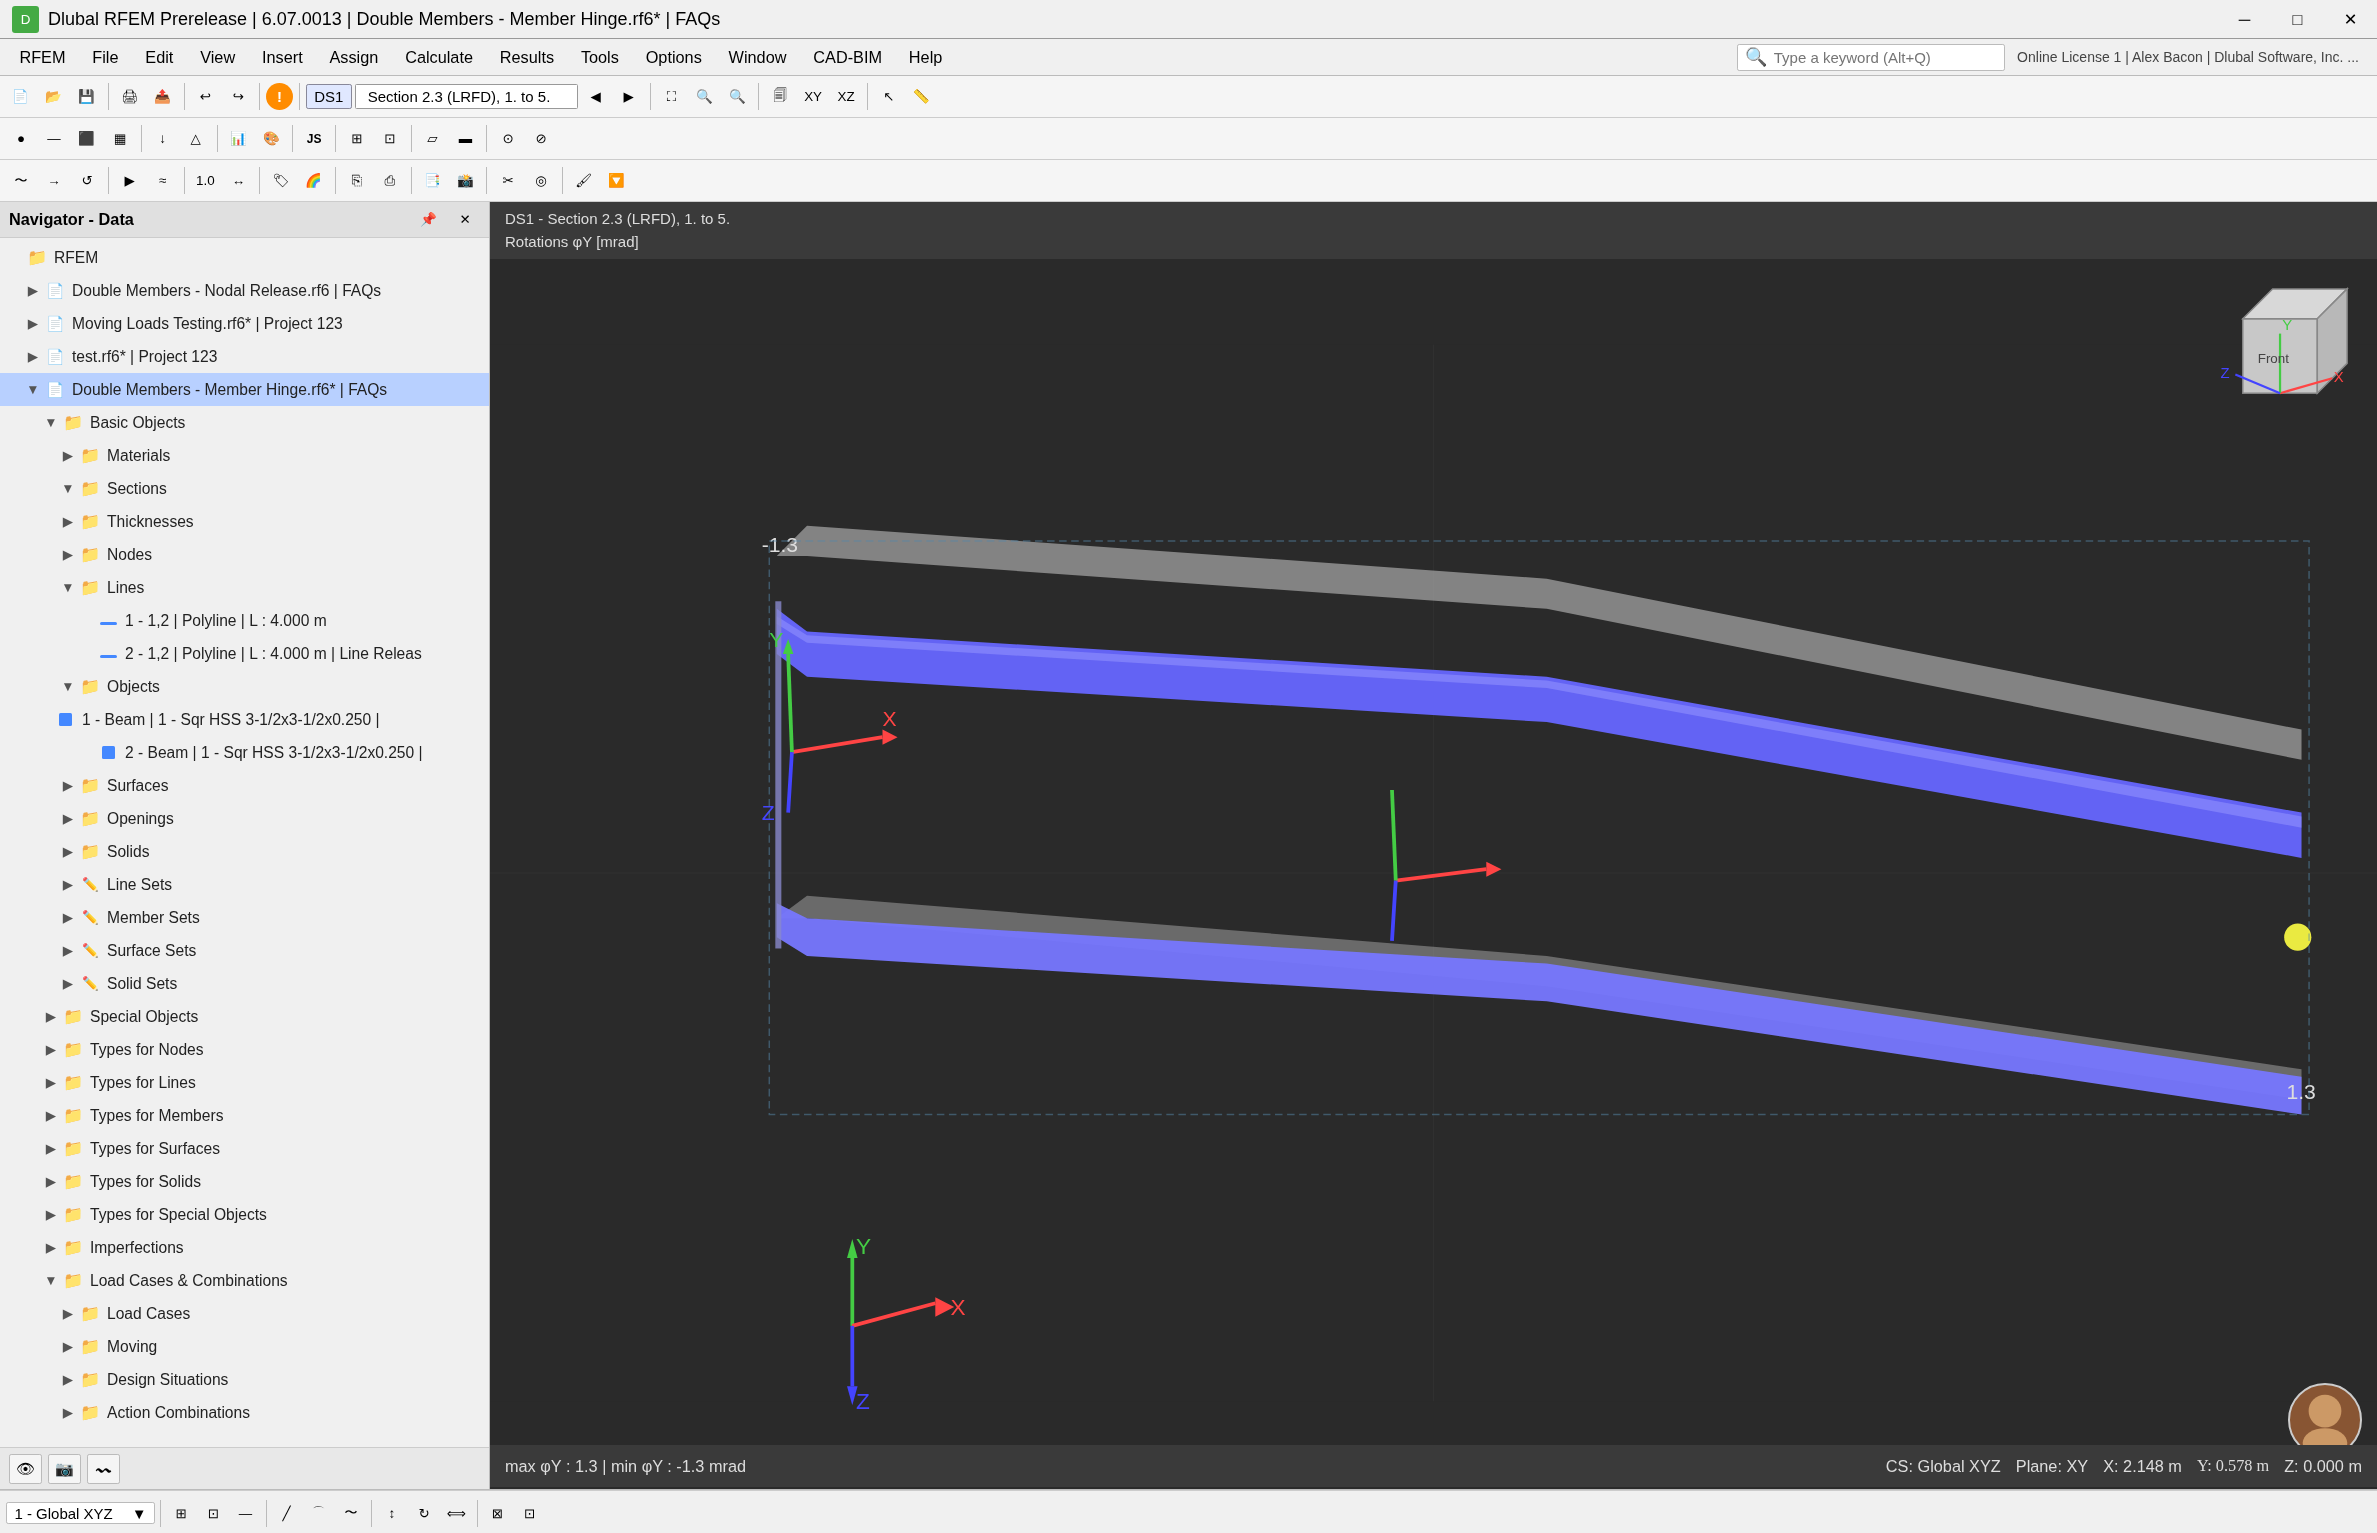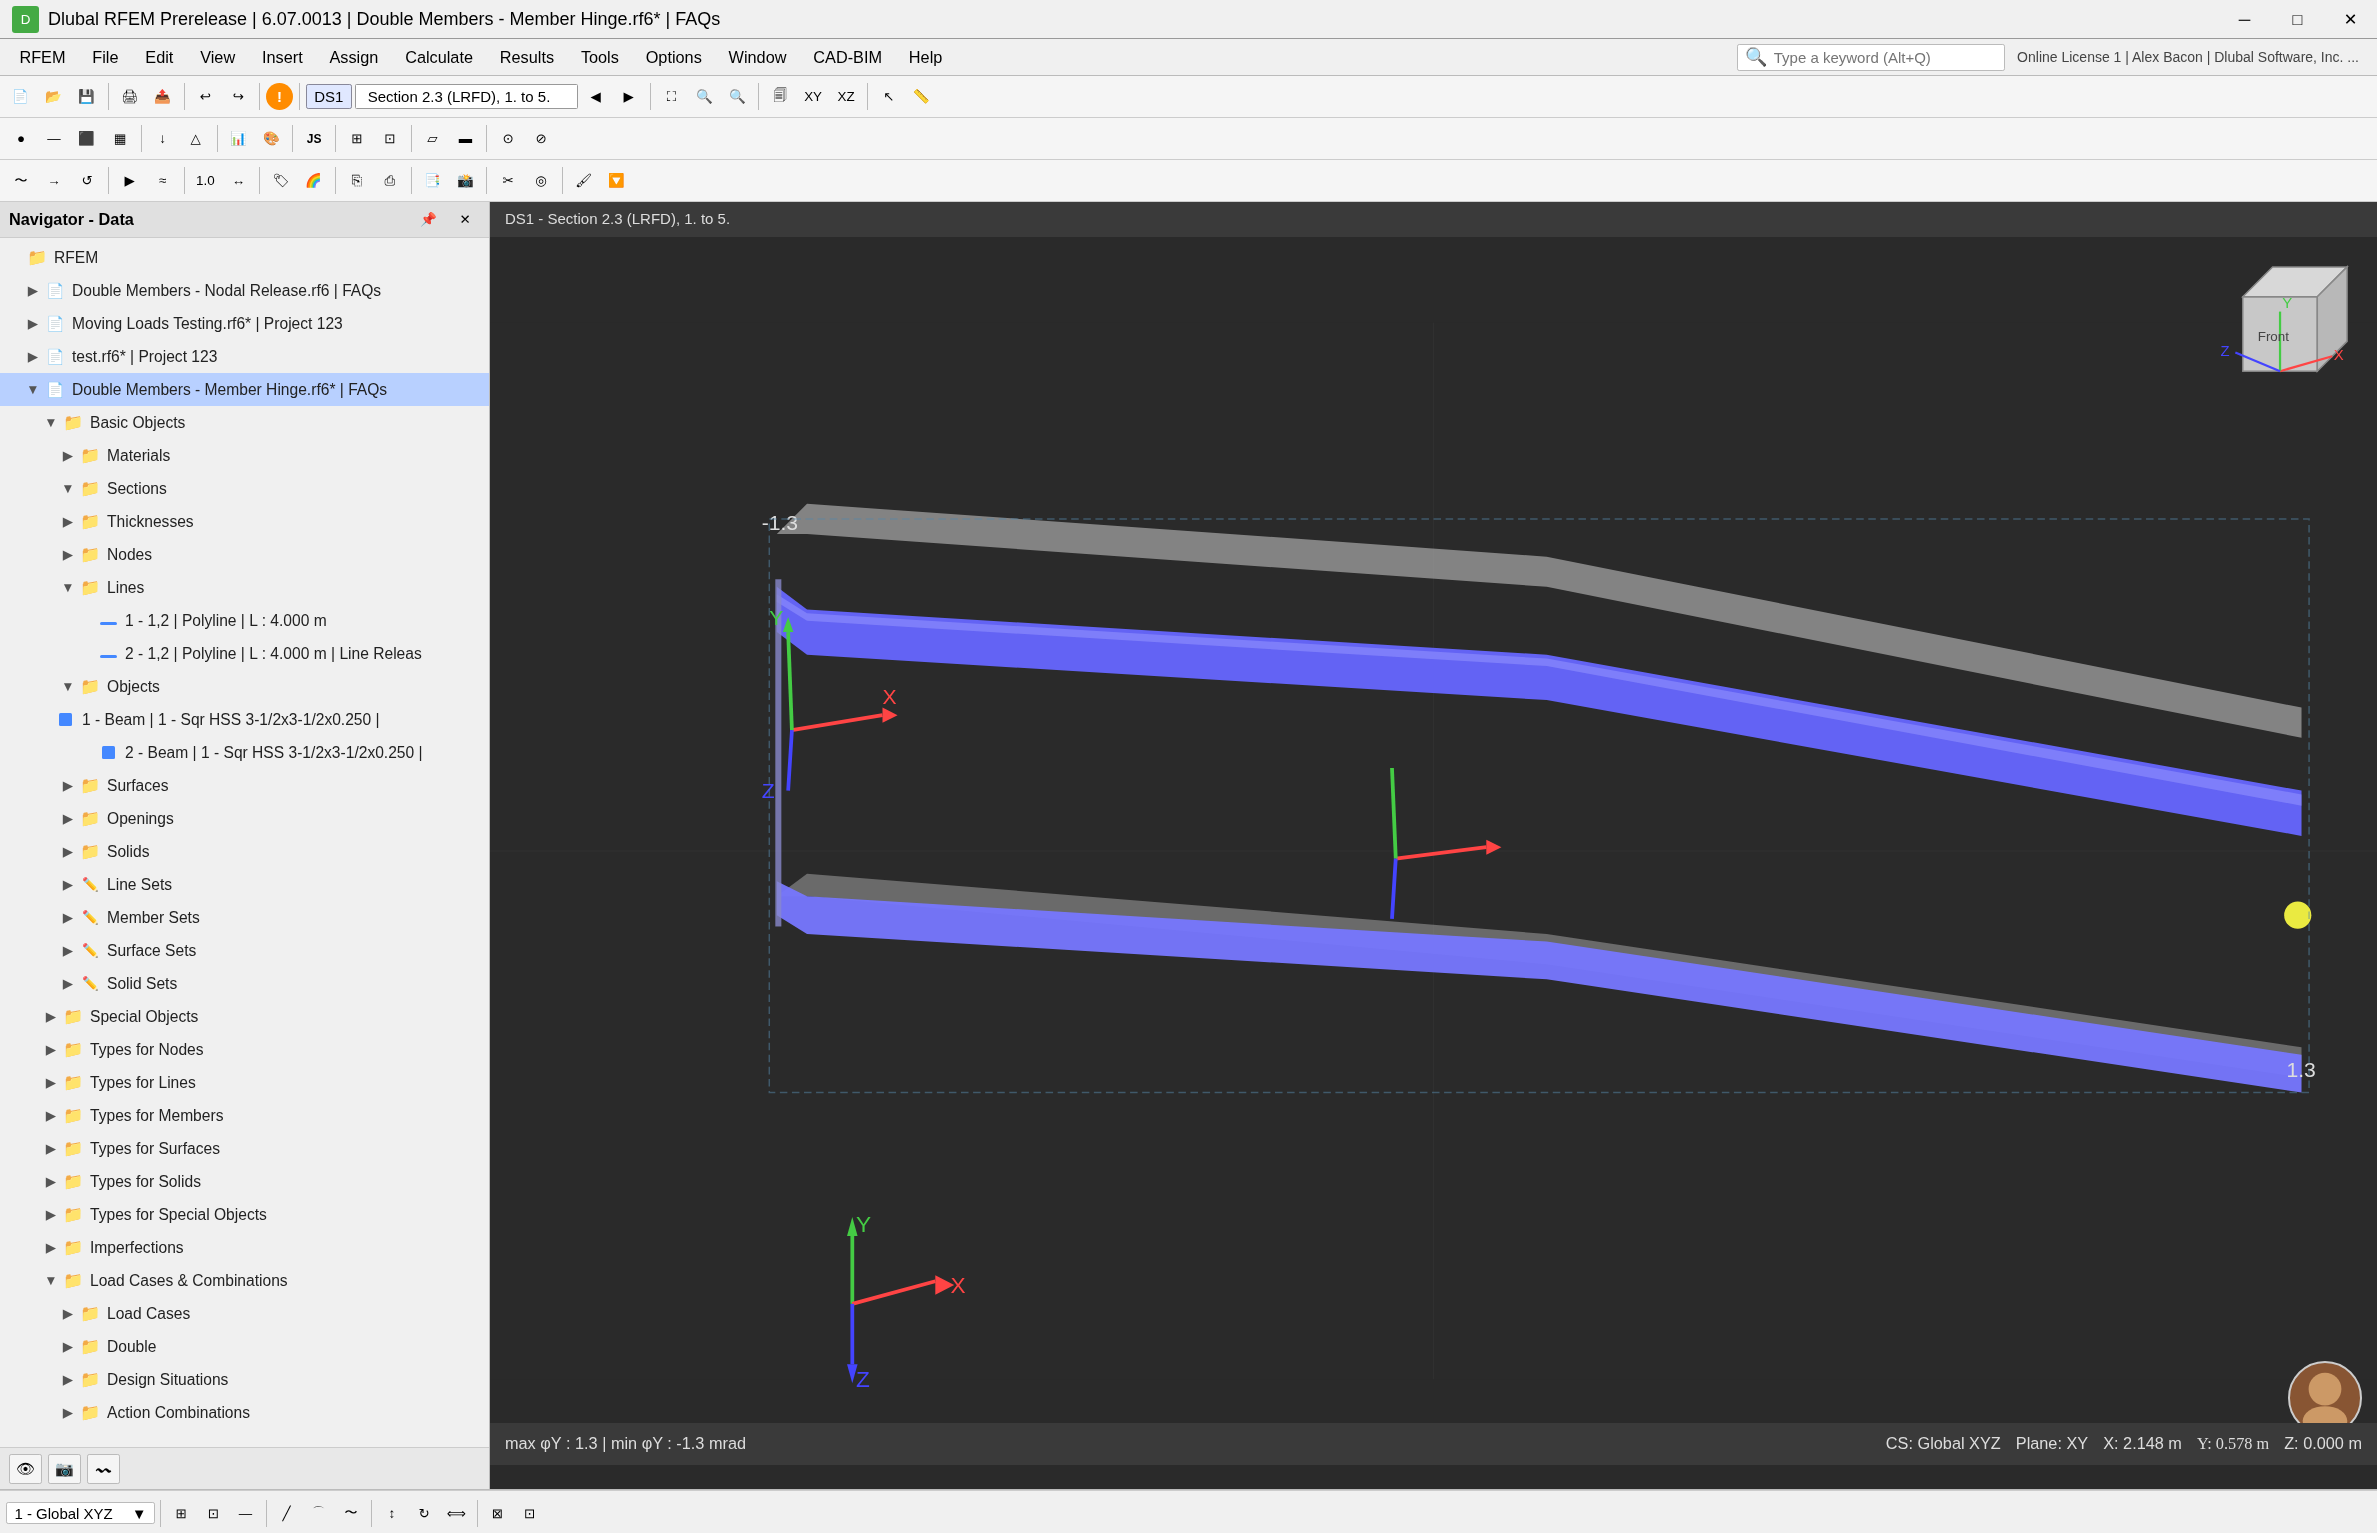"Rotations φY [mrad]" div { html: none -> <div>Rotations φY [mrad]</div> }
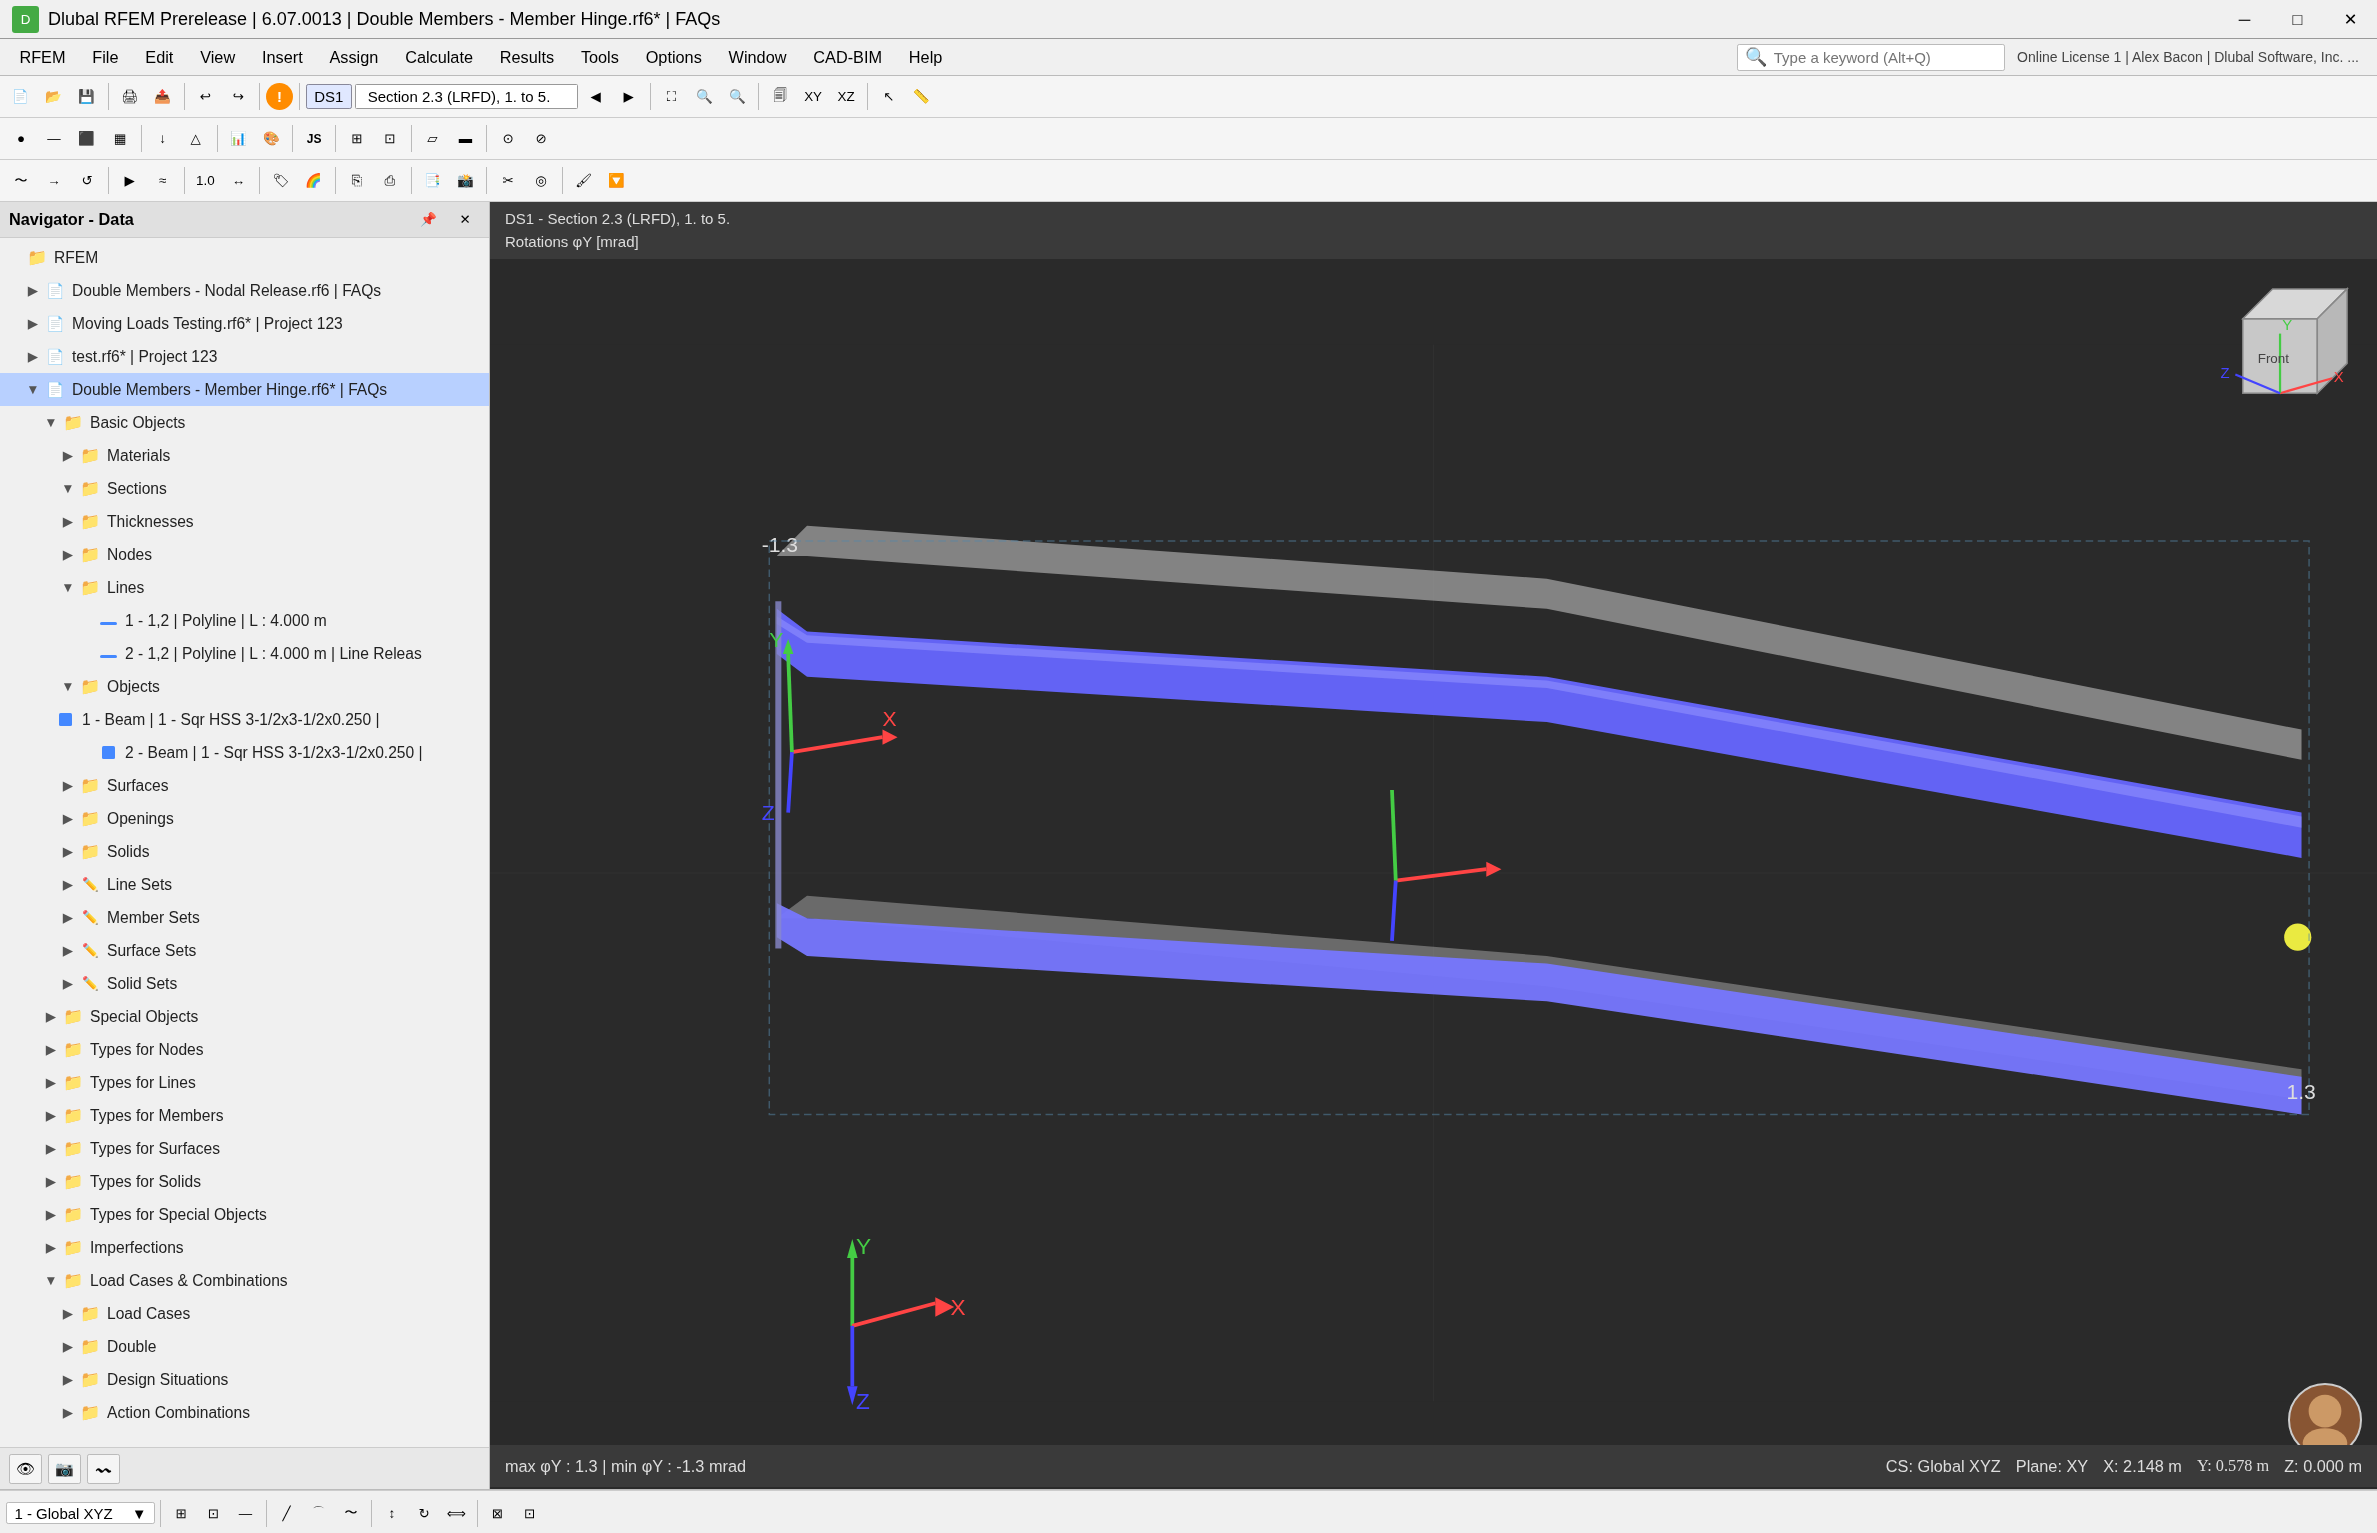"Double" span.tree-label { text: Double -> Moving }
